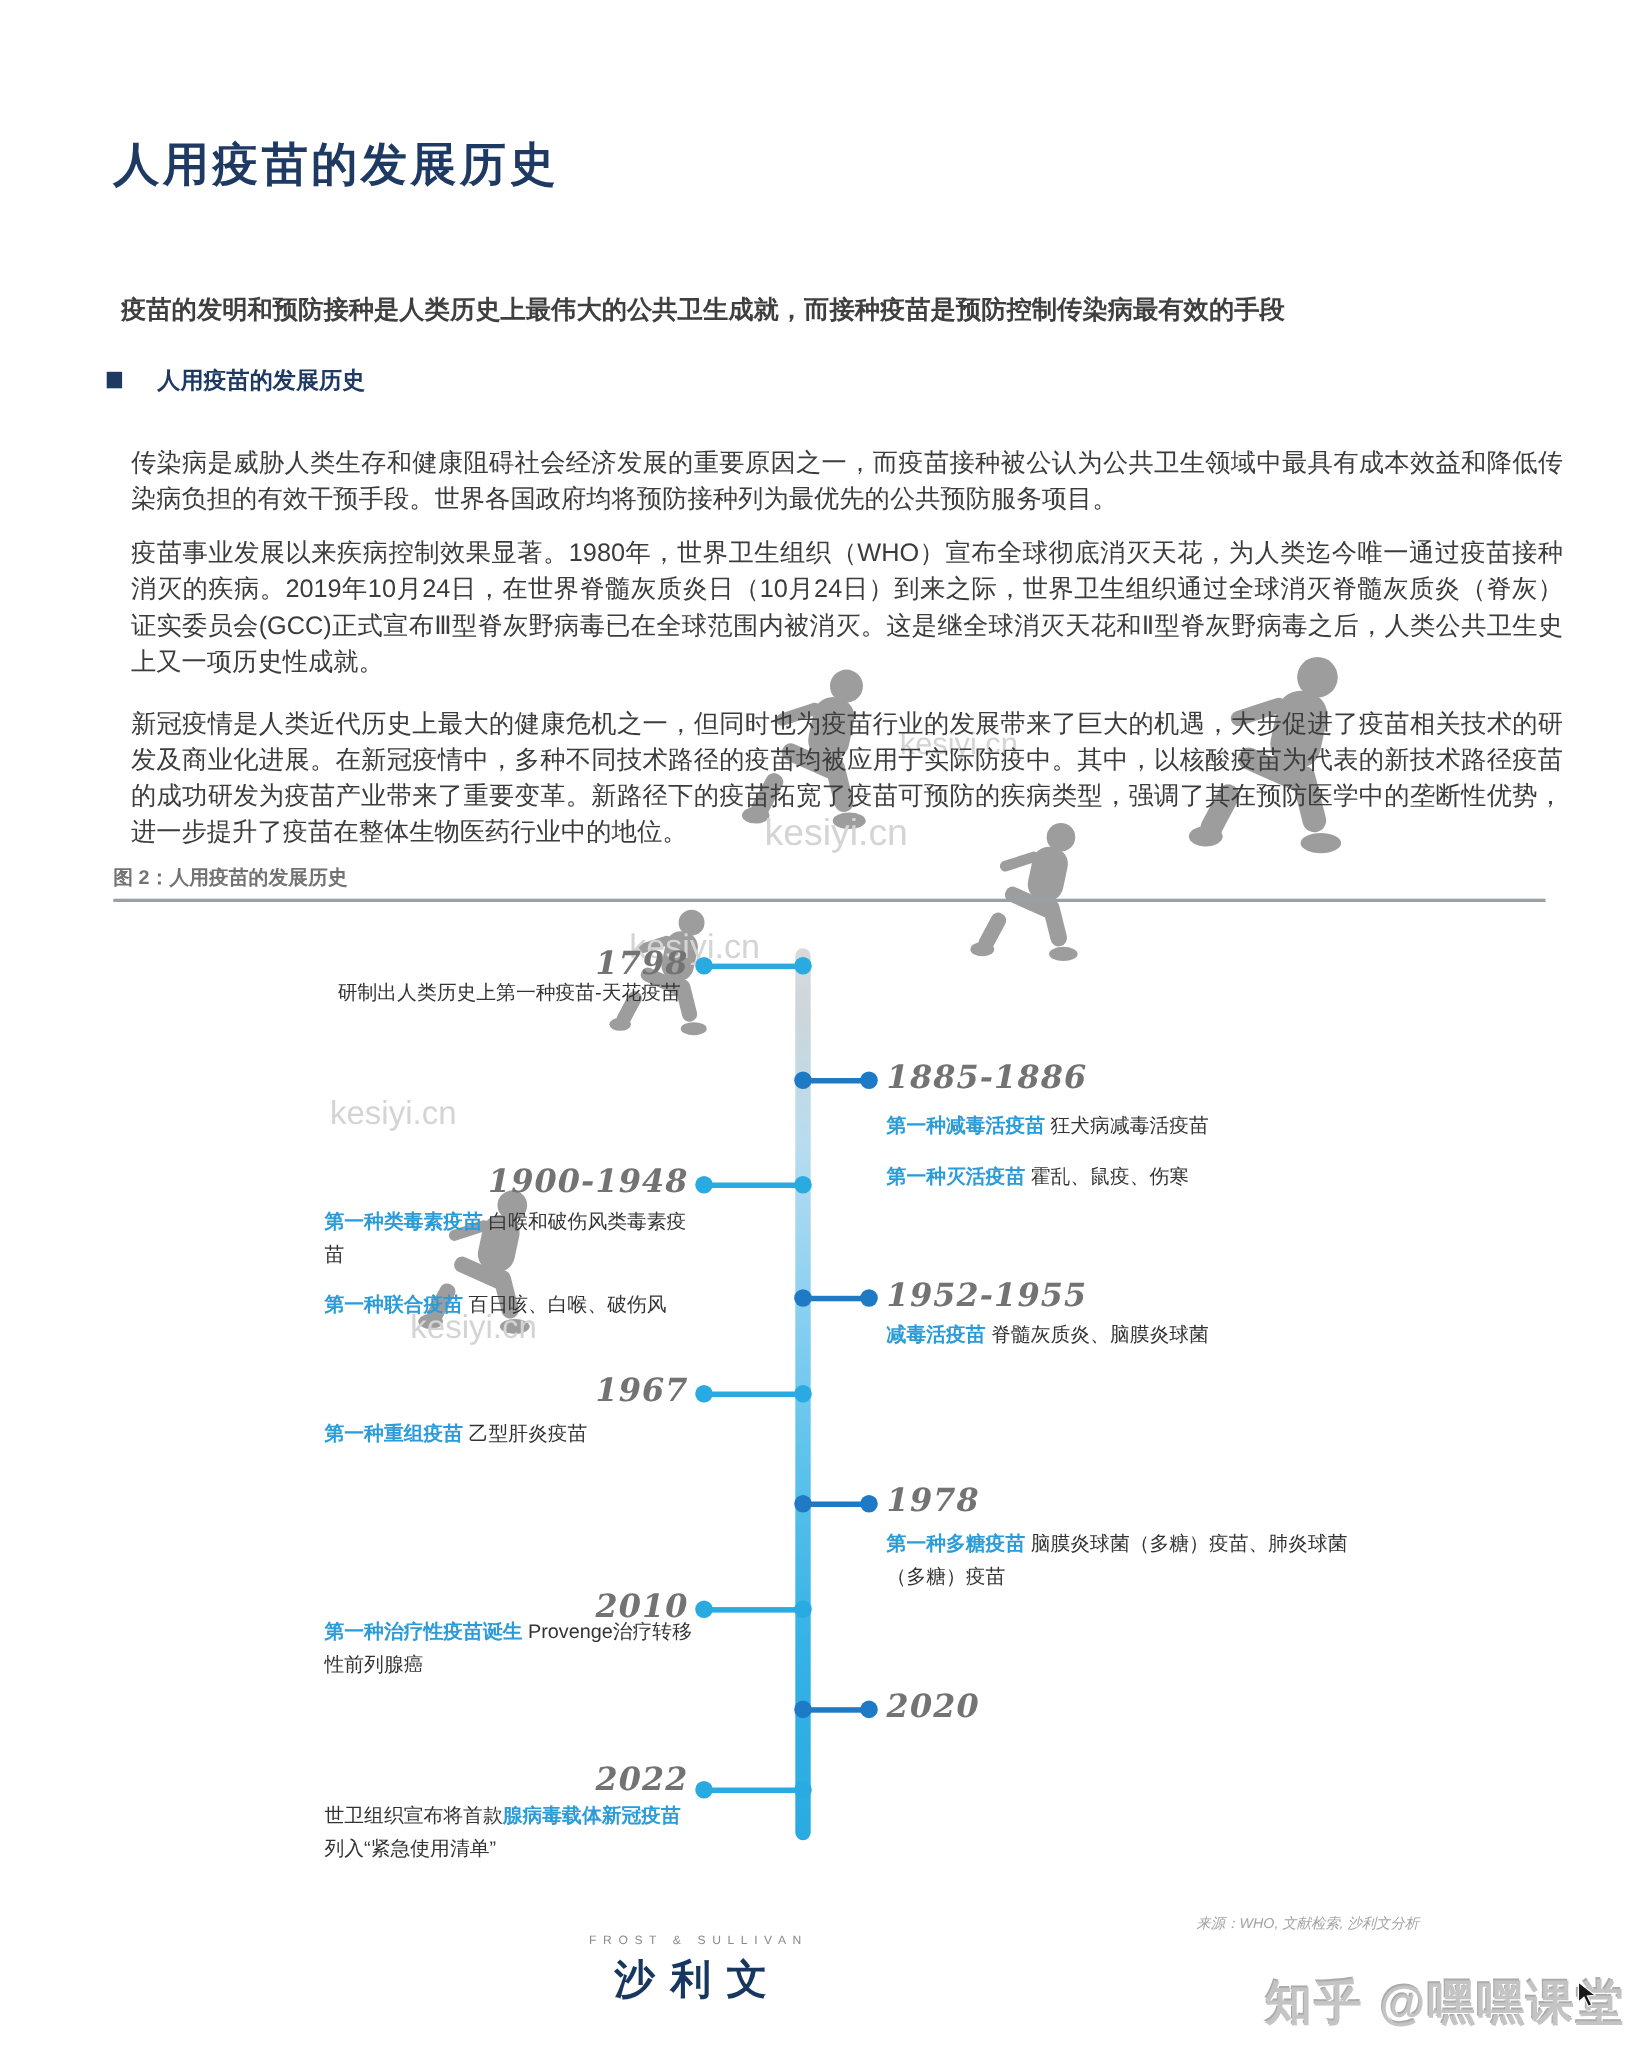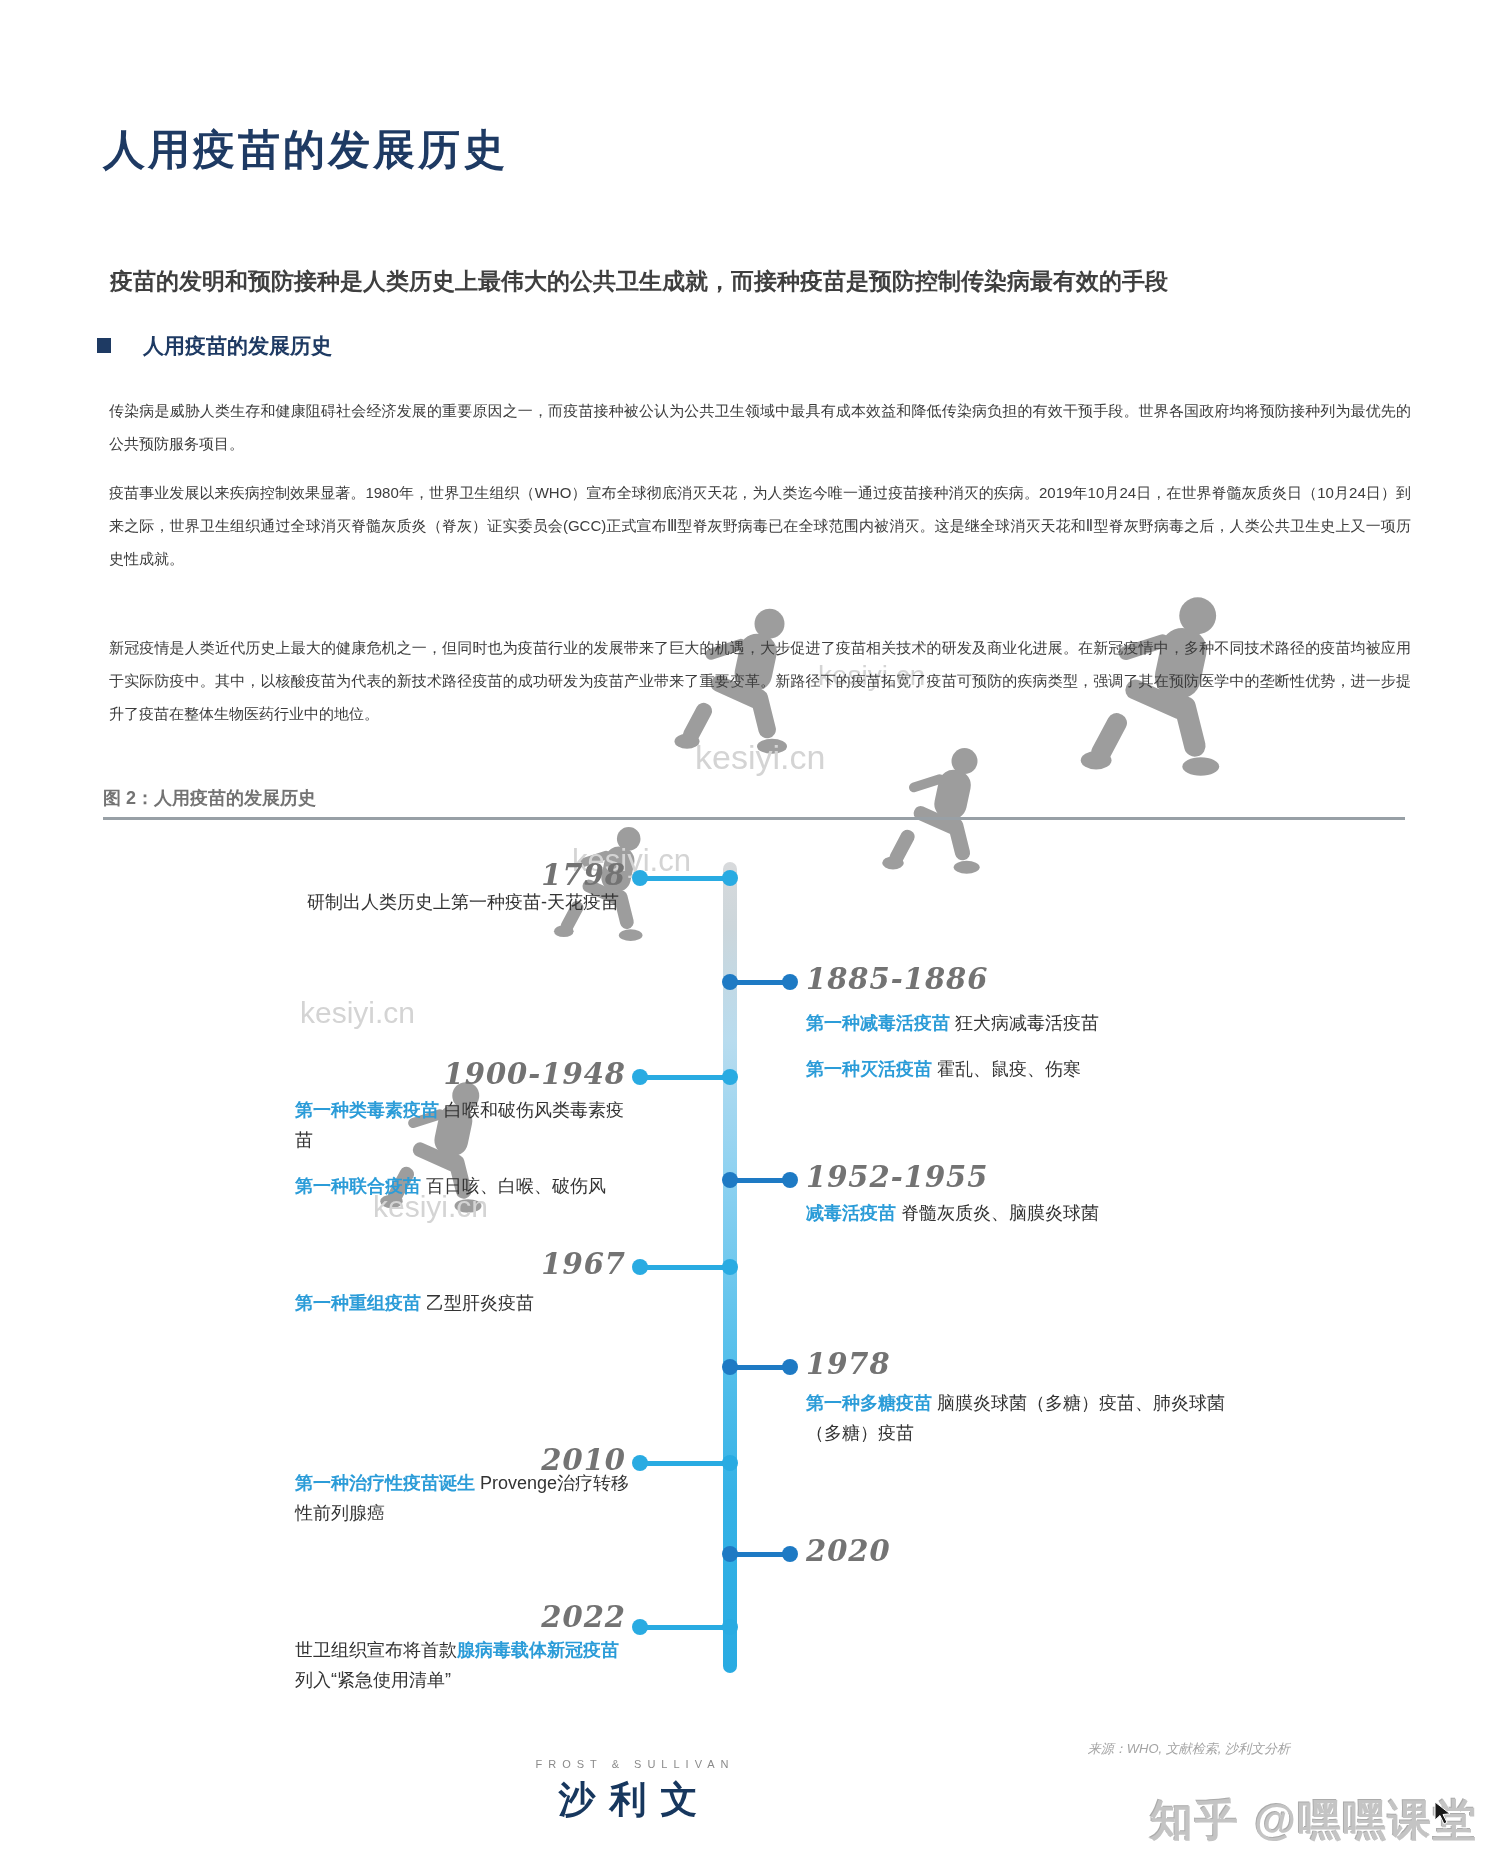"传染病是威胁人类生存和健康阻碍社会经济发展的重要原因之一，而疫苗接种被公认为公共" .para { font-size: 15px -> 23px; margin: 6px -> 16px }
